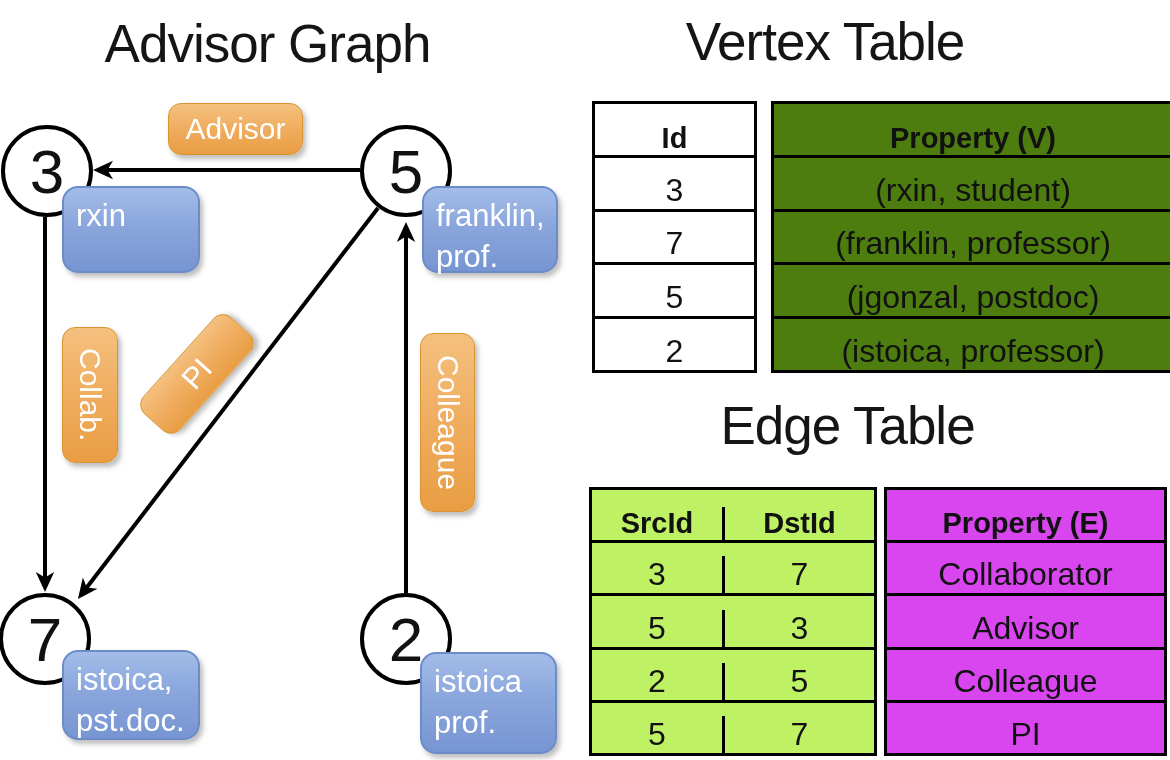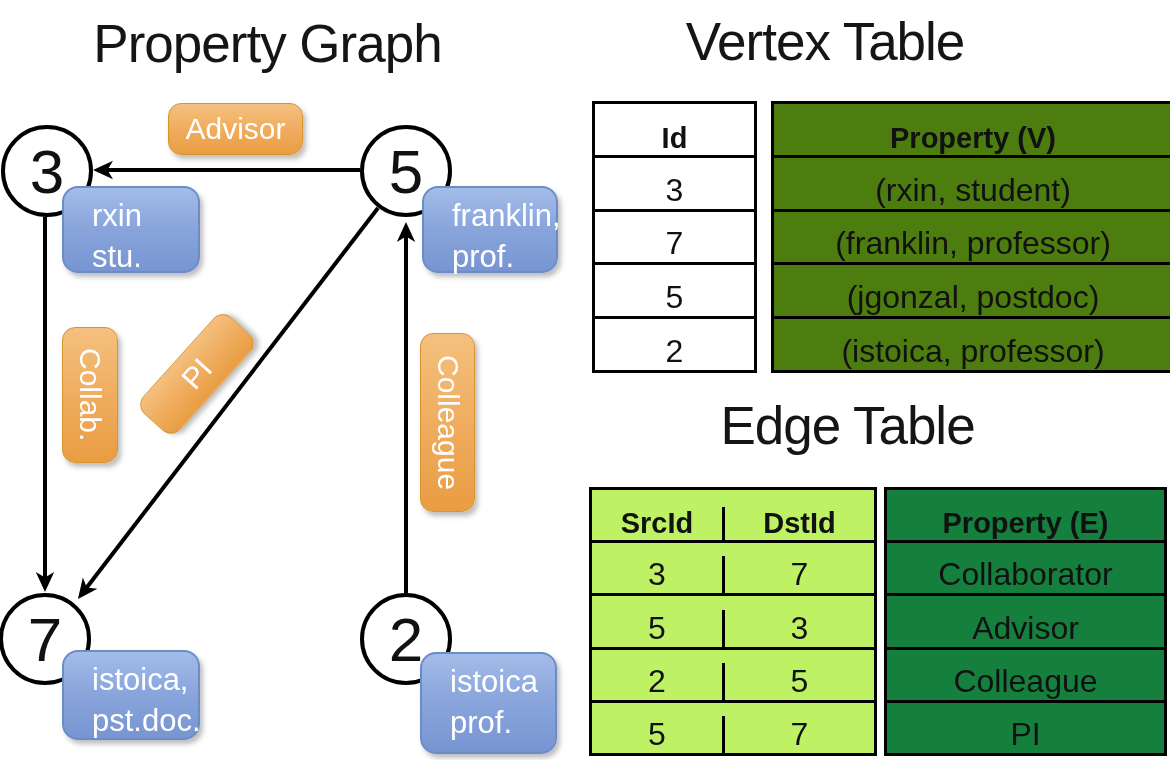"Property Graph" div.title { text: Property -> Advisor }
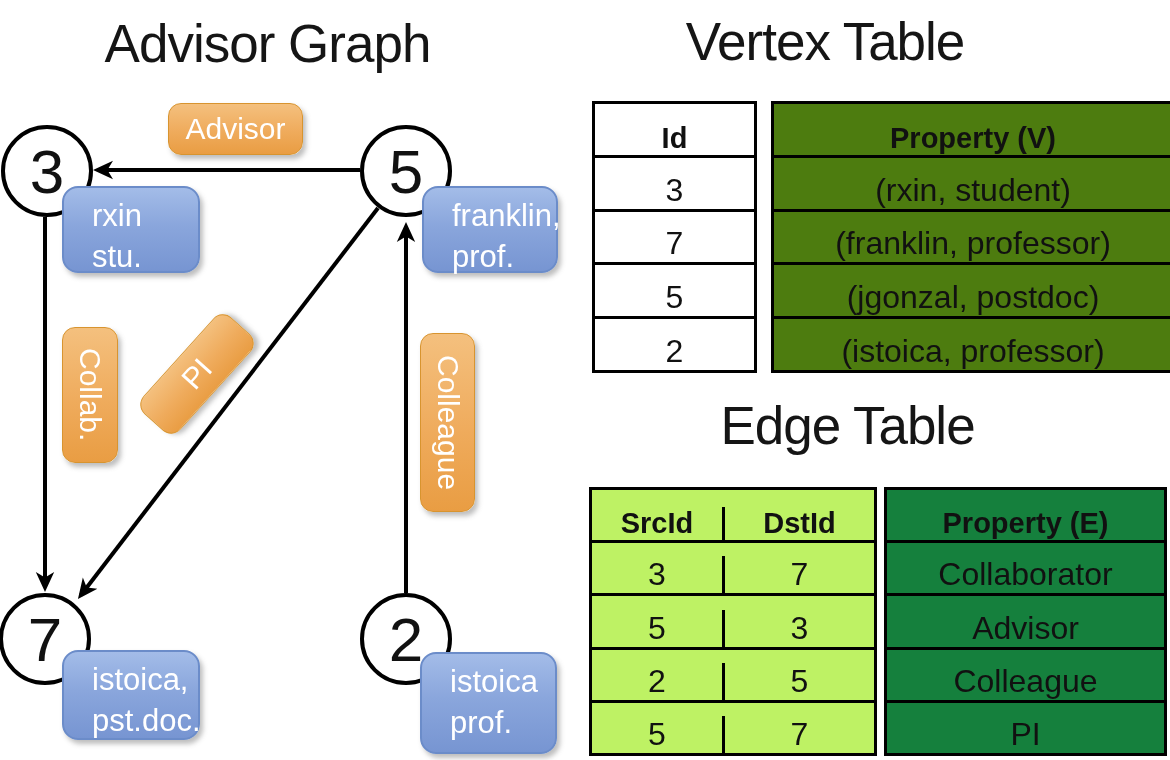"rxin" .vbox { padding: 8px 0 0 28px -> 8px 0 0 12px }
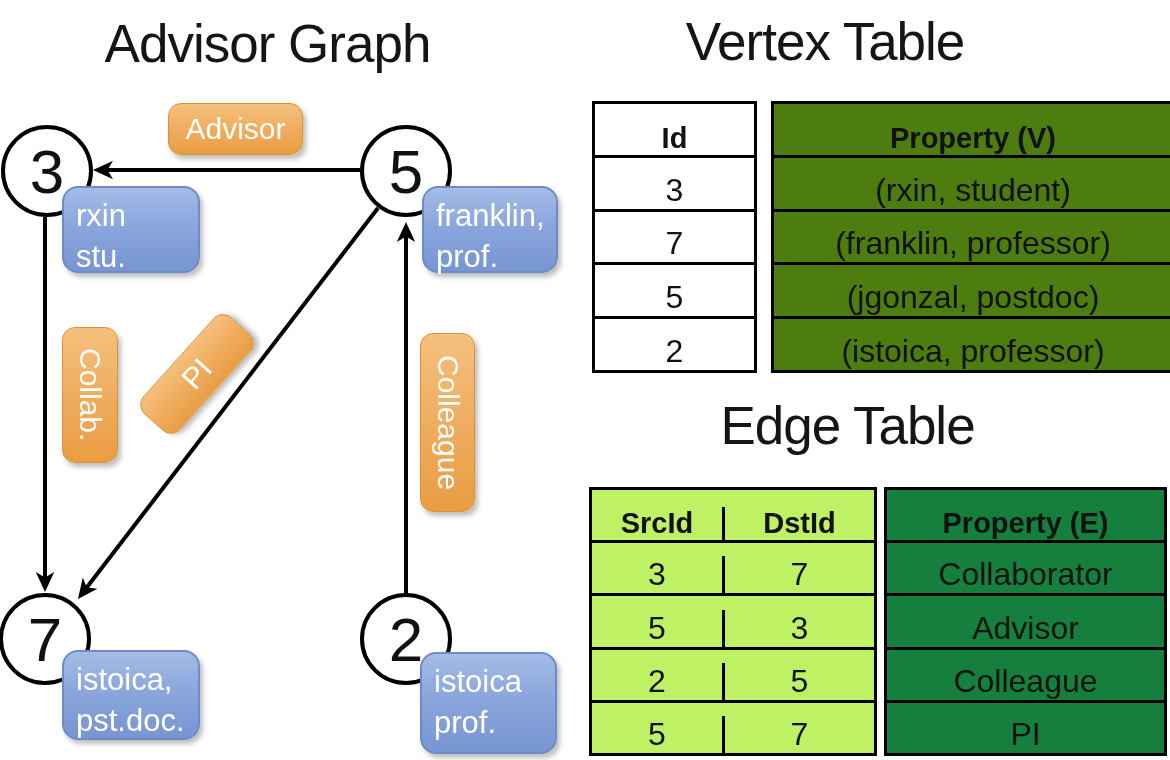"stu." div { html: <div>stu.</div> -> none }
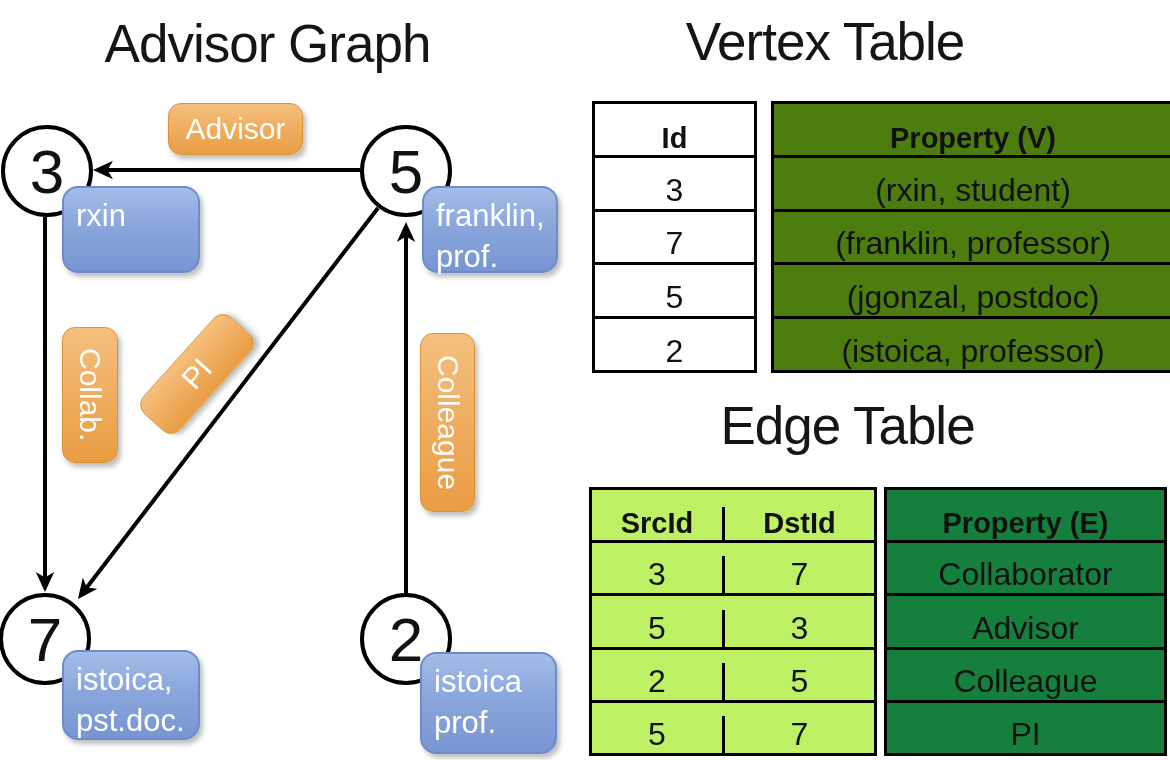"Property (E)" div.sub { background: #15803d -> #d946ef }
